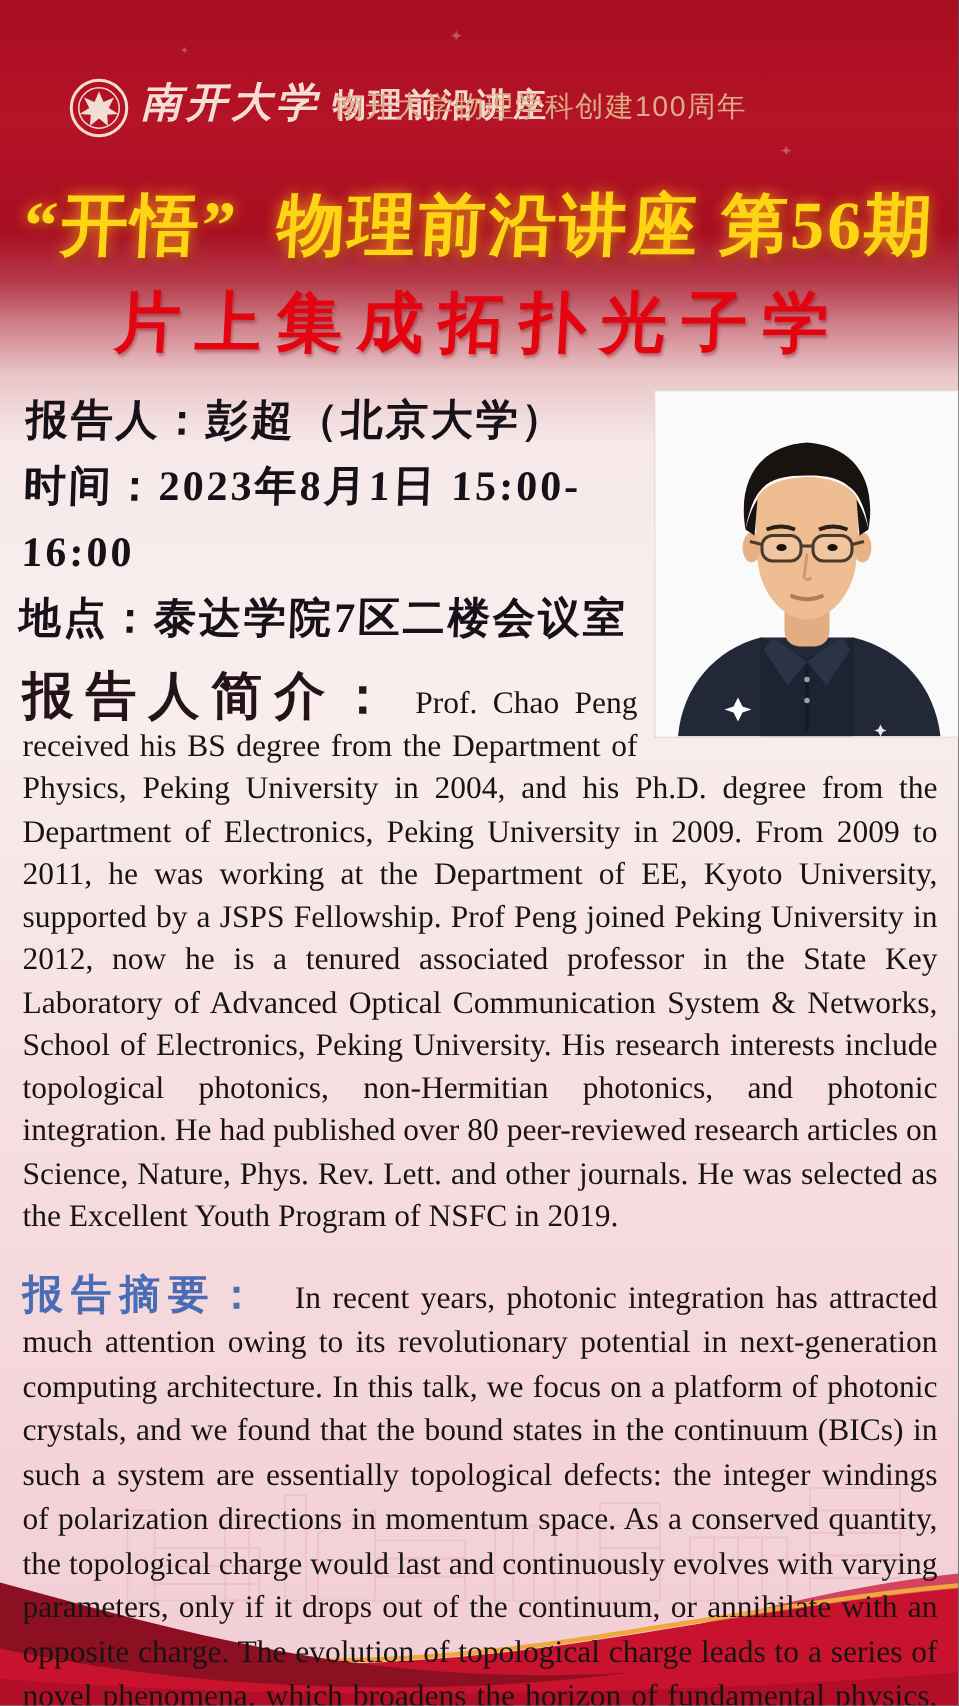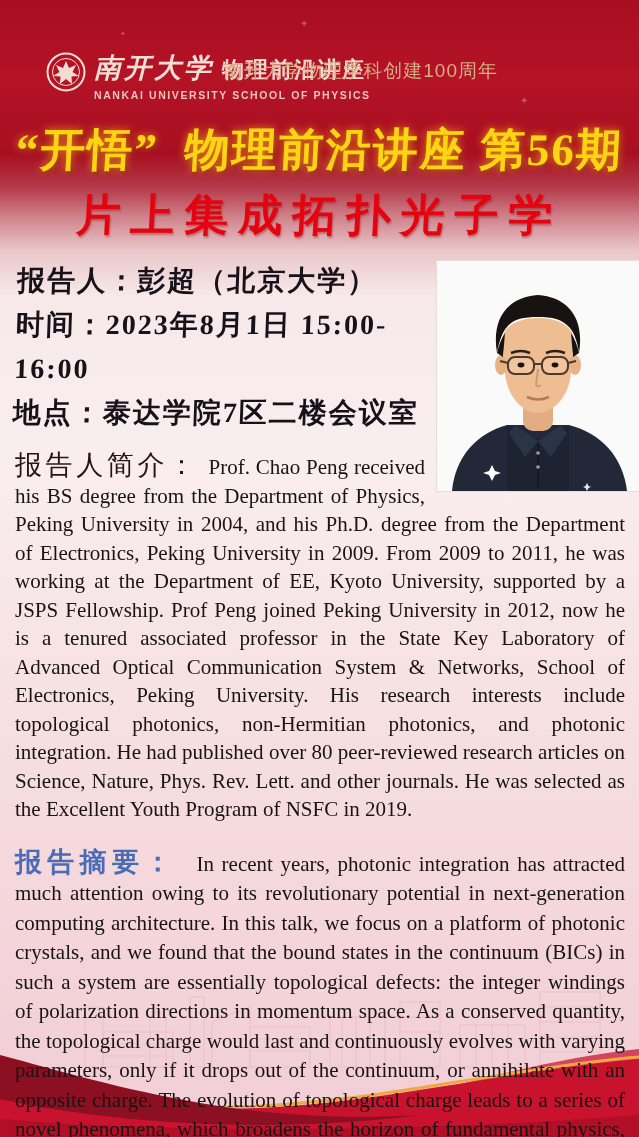"NANKAI UNIVERSITY SCHOOL OF PHYSICS" div.school-en { html: <div>NANKAI UNIVERSITY SCHOOL OF PHYSICS</div> -> none }
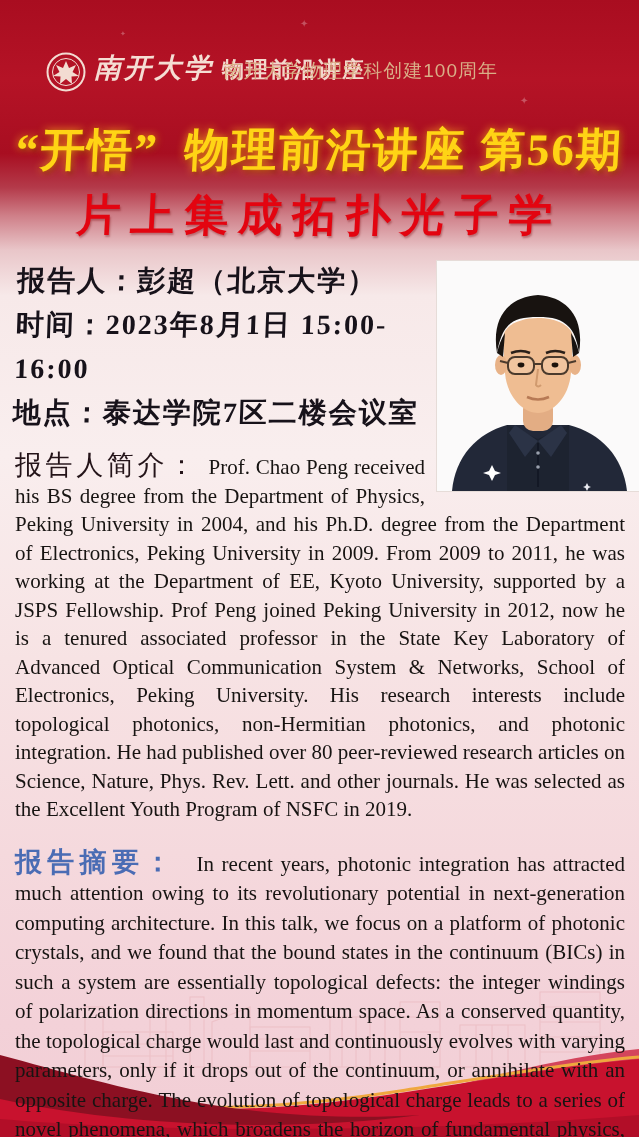"报告人简介：" .bio-label { font-size: 27px -> 34px; font-weight: 400 -> 700 }
